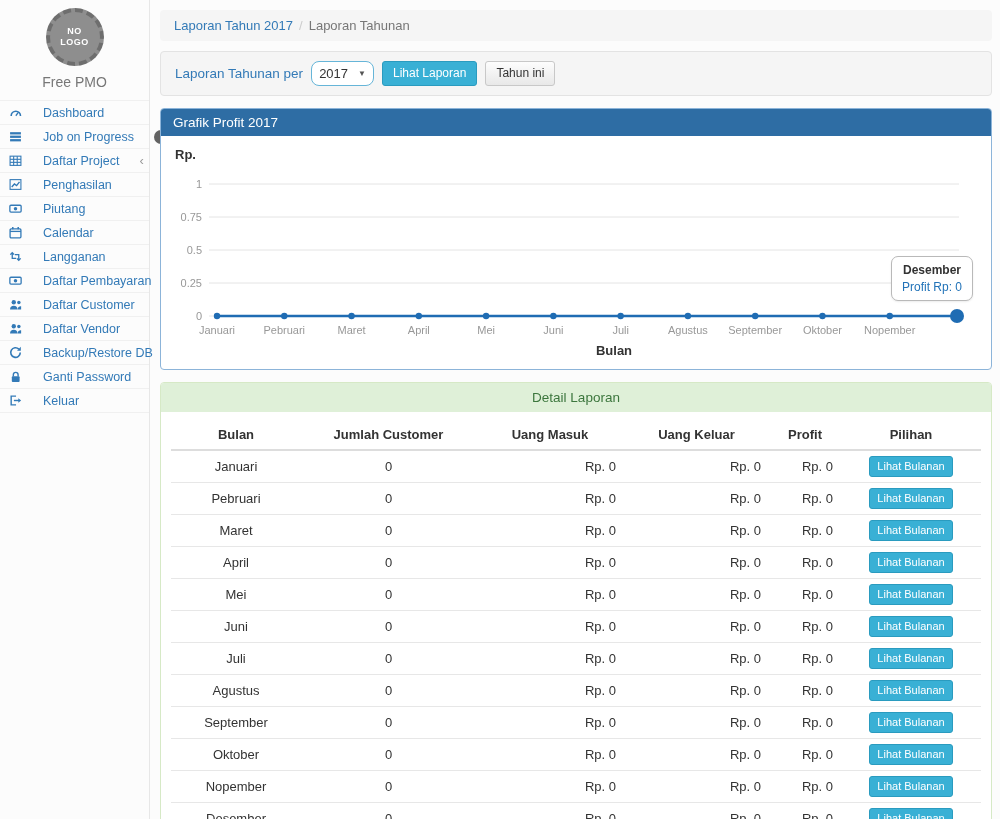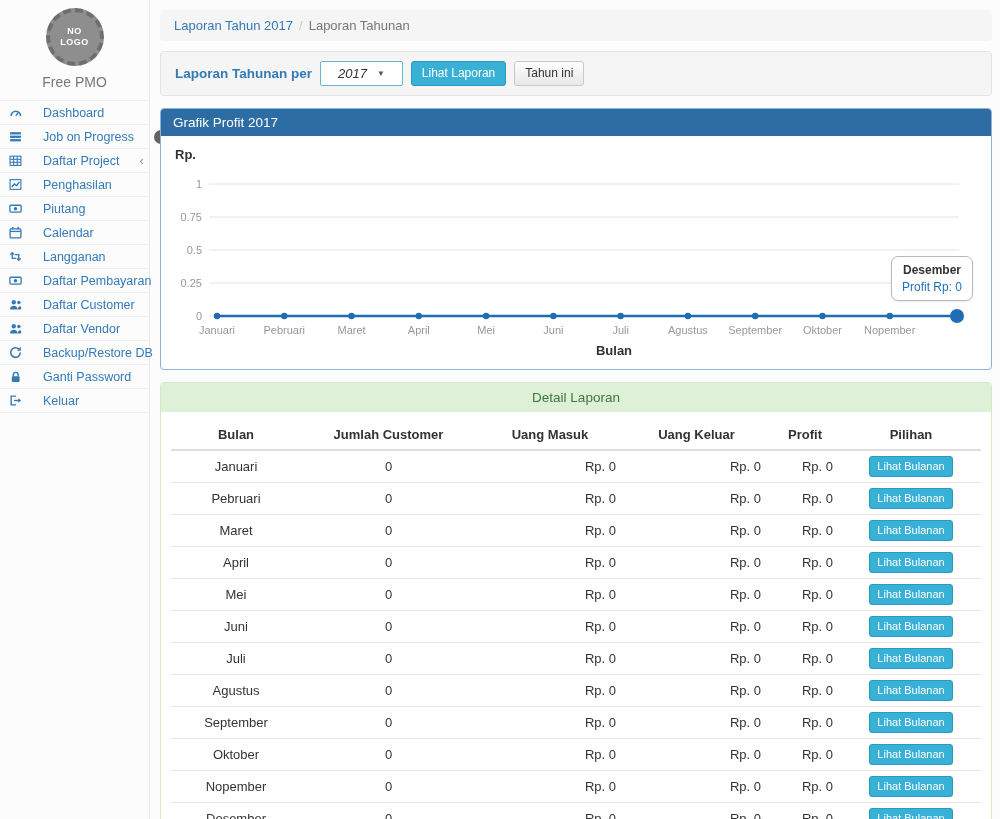"Laporan Tahunan per" .filter-label { font-weight: bold -> normal }
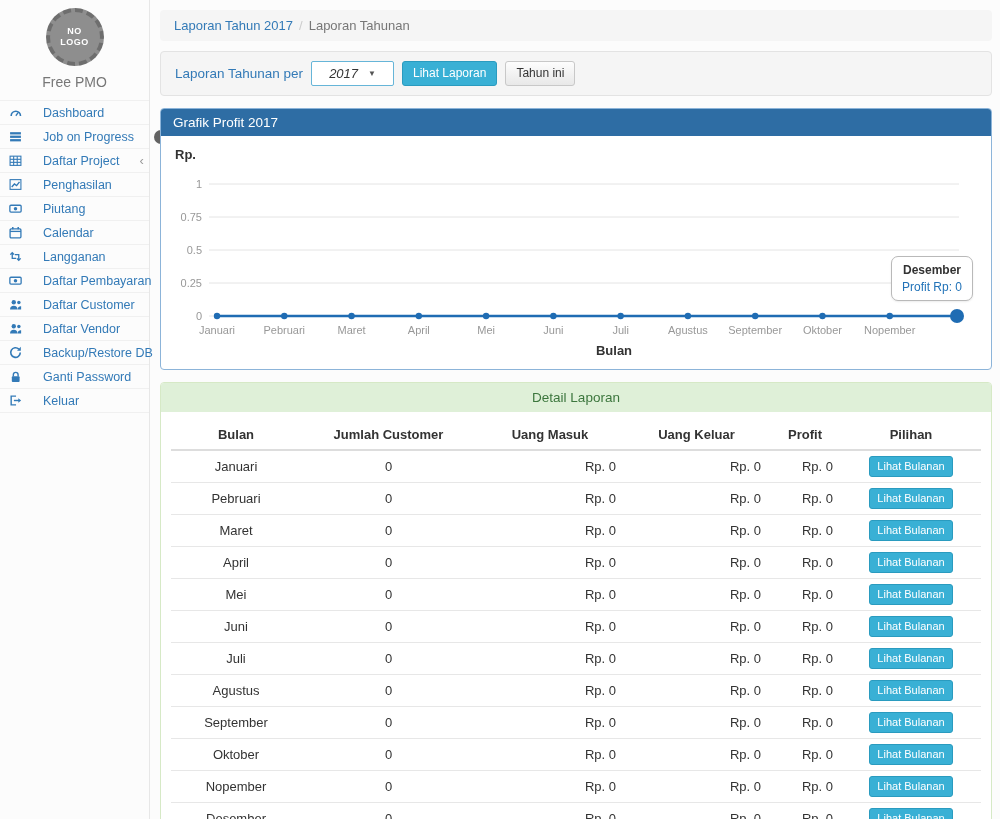"2017" .year-select { border-radius: 2px -> 8px; font-style: italic -> none; padding: 4px 17px -> 4px 7px }
